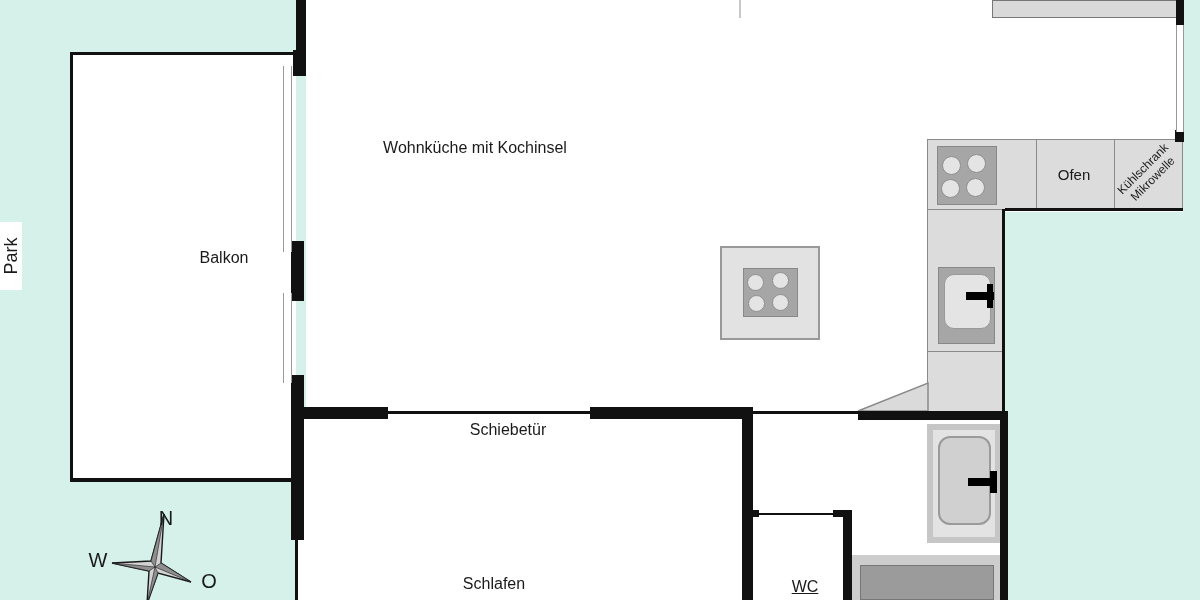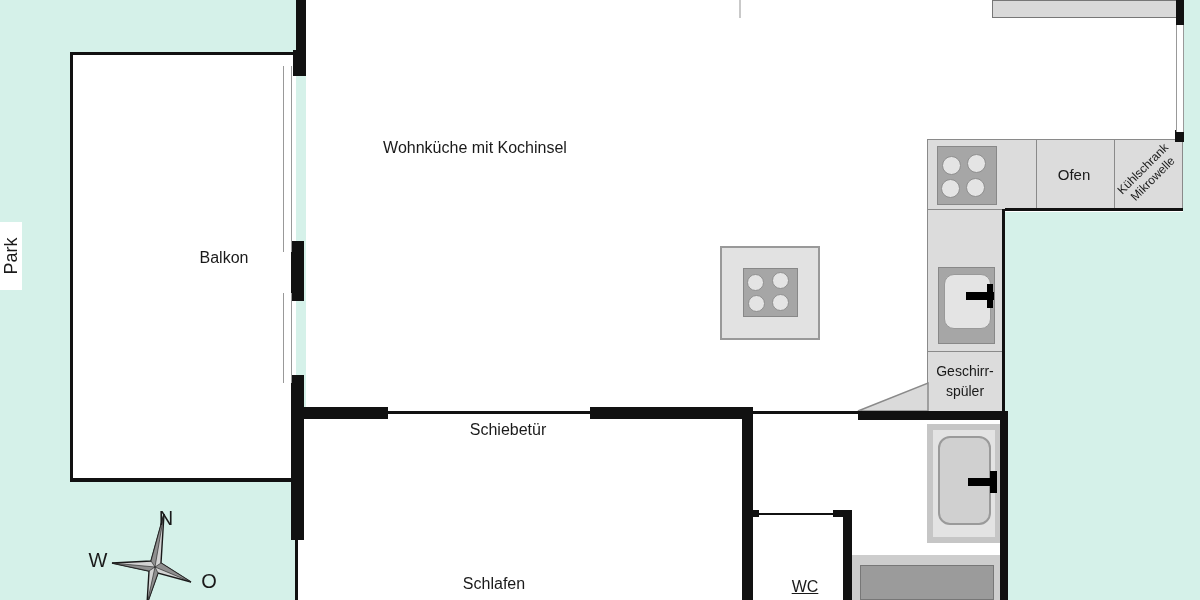"Geschirr-" div.abs { html: <div> <span>Geschirr-</span> <span>spüler</span> </div> -> none }
